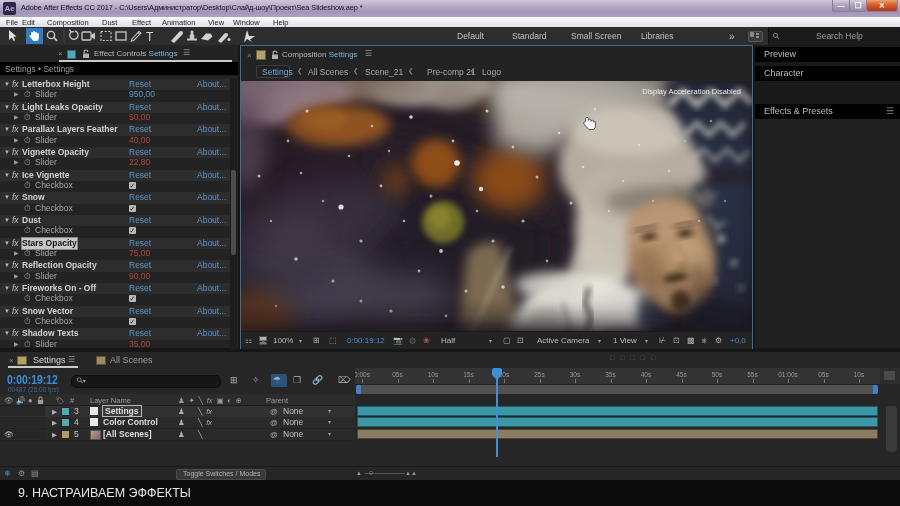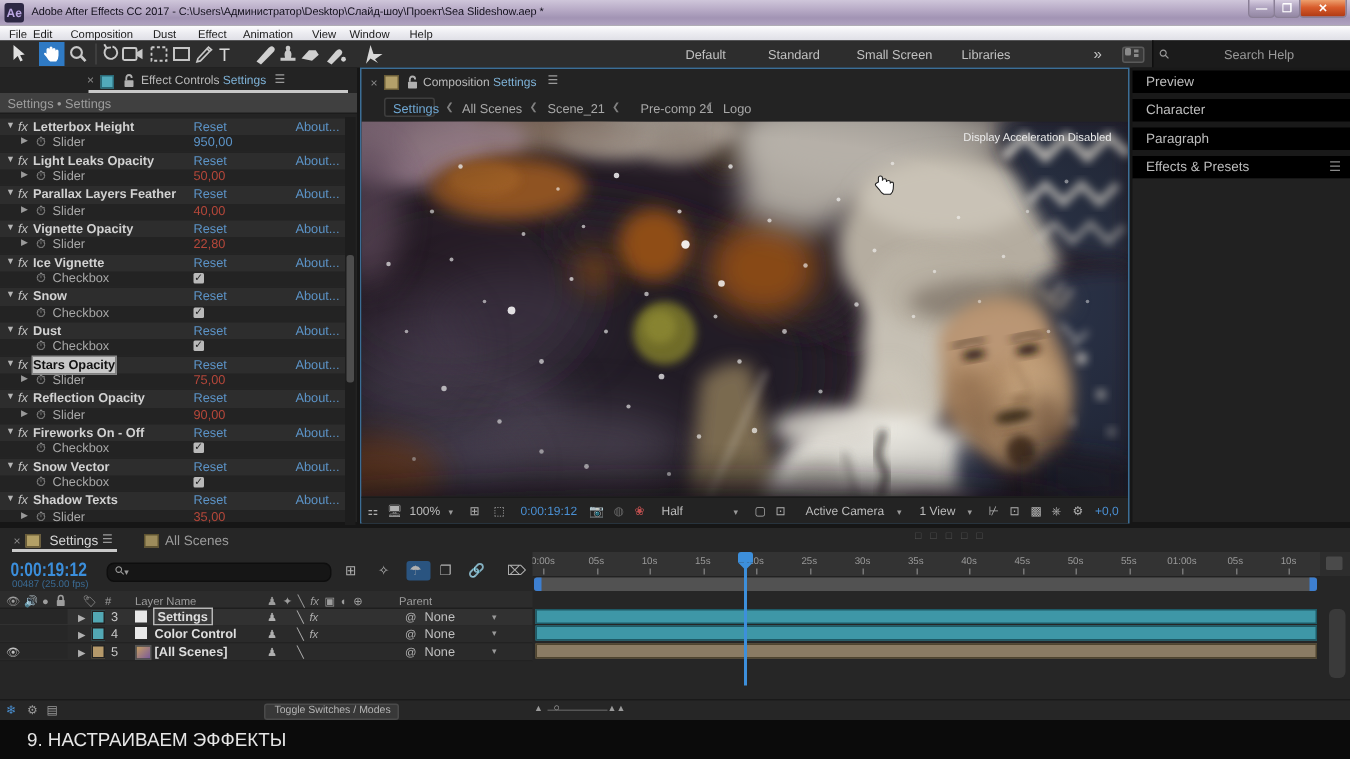"Settings • Settings" #lp-crumb { background: #404040 -> #000000 }
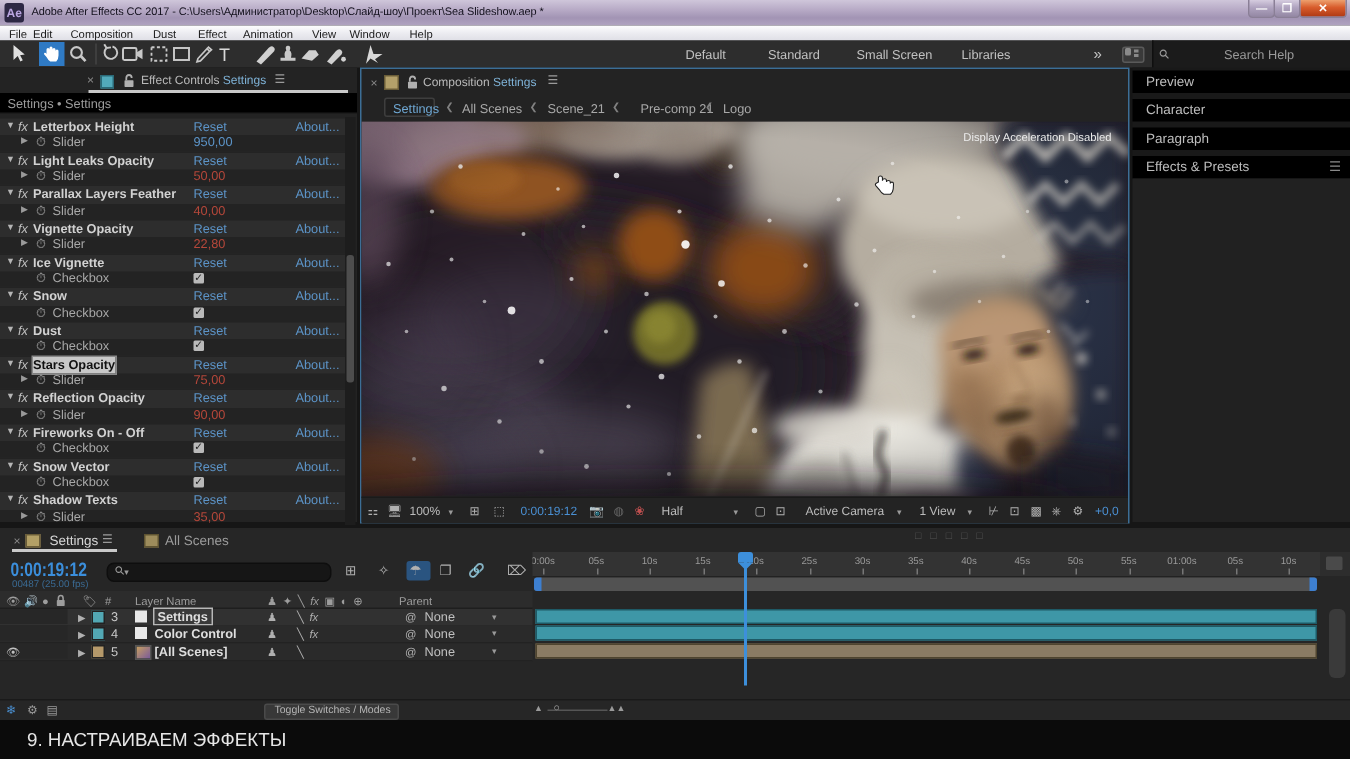"Paragraph" div.rp-h { html: <div><span>Paragraph</span></div> -> none }
